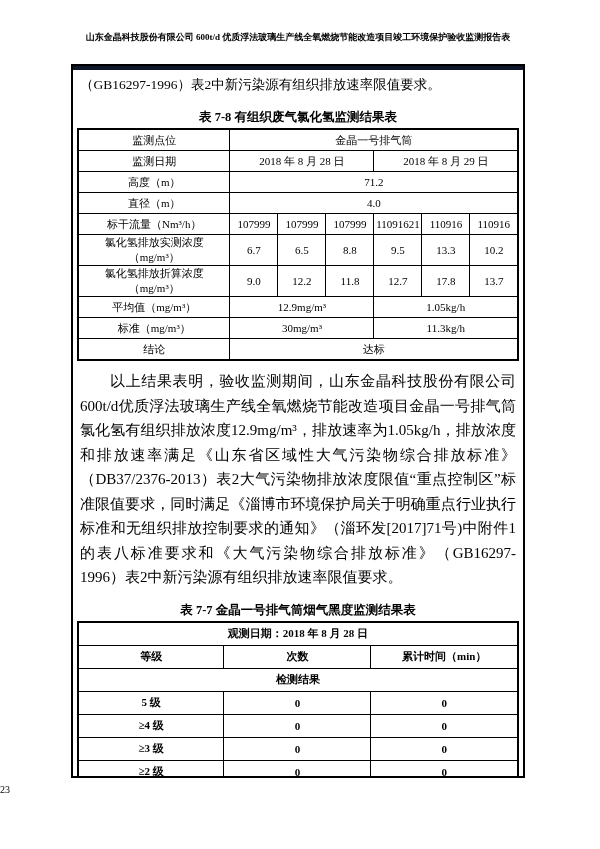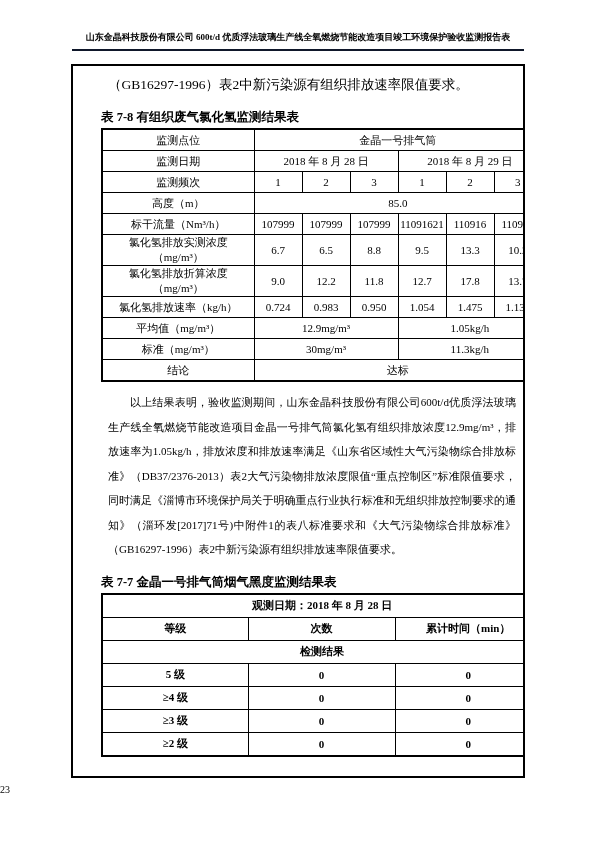"山东金晶科技股份有限公司 600t/d" .doc-header { border-bottom: 2px solid #0f172a -> 4px solid #0f172a; padding-bottom: 5px -> 22px }
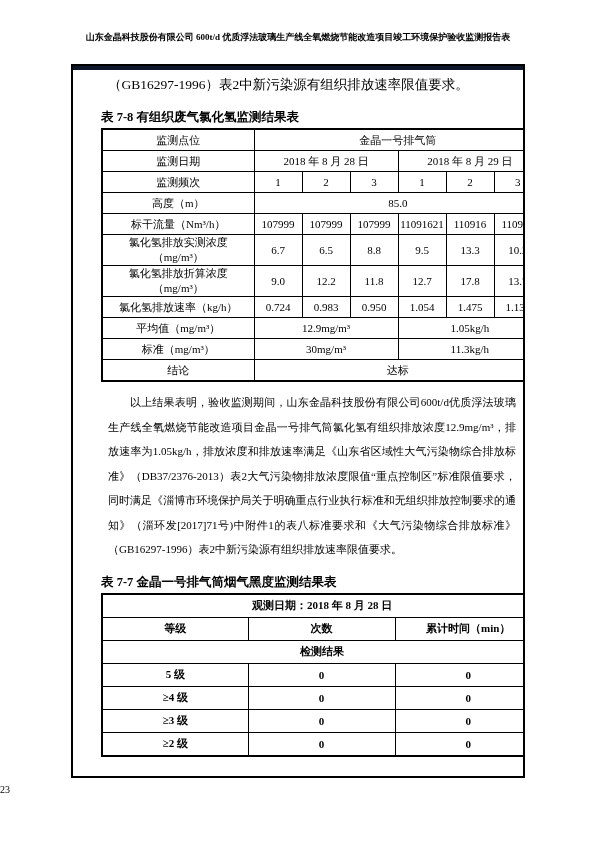"（GB16297-1996）表2中新污染源有组织排放速率限值要求。" .content-box { padding-left: 28px -> none }
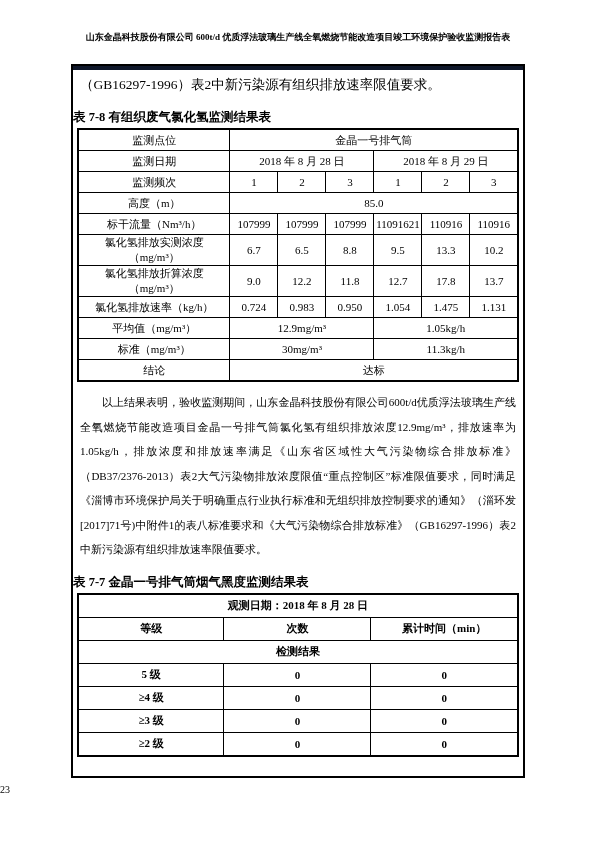"表 7-8 有组织废气氯化氢监测结果表" .tbl-title { text-align: left -> center }
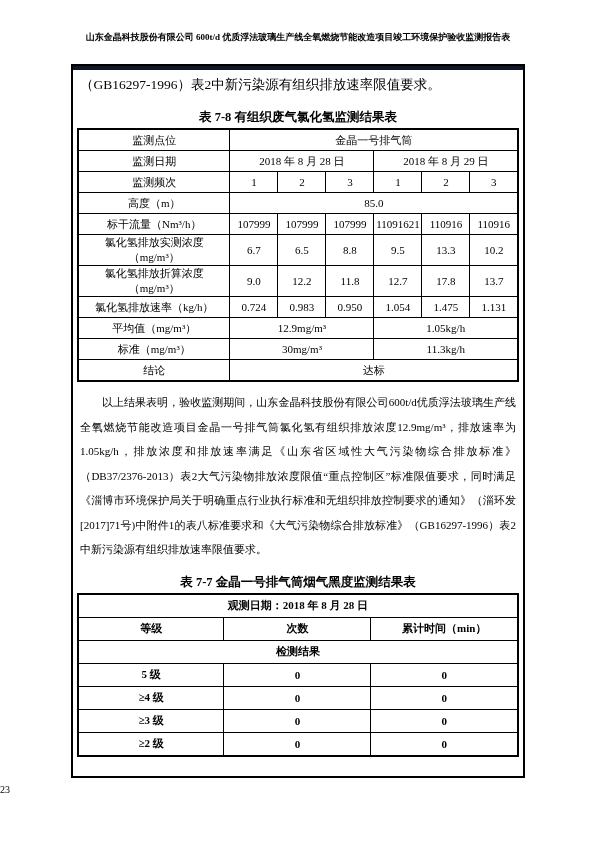"监测频次" tr { html: <tr> <td>监测频次</td> <td>1</td> <td>2</td> <td>3</td> <td>1</td> <td>2</td> <td>3</td> </tr> -> none }
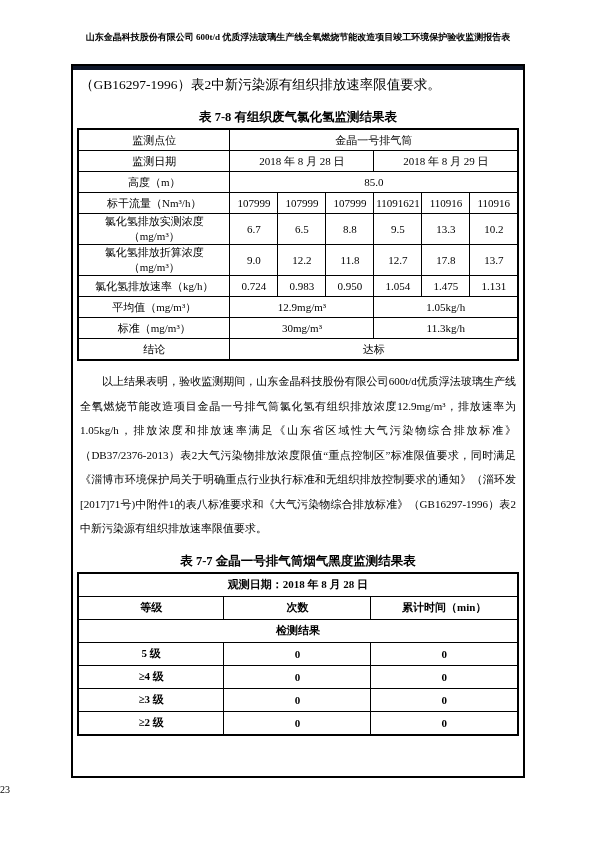"85.0" td { text: 85.0 -> 71.2 }
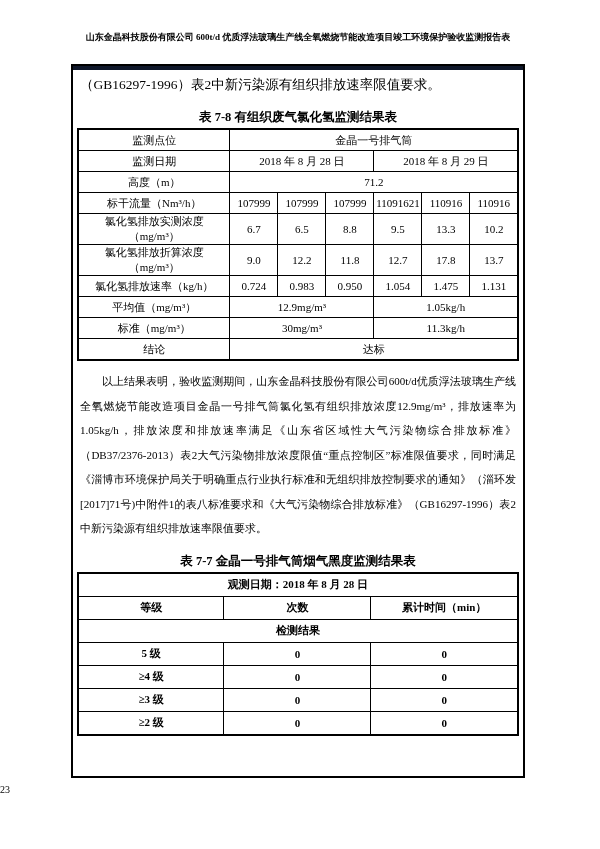"直径（m）" tr { html: none -> <tr> <td>直径（m）</td> <td>4.0</td> </tr> }
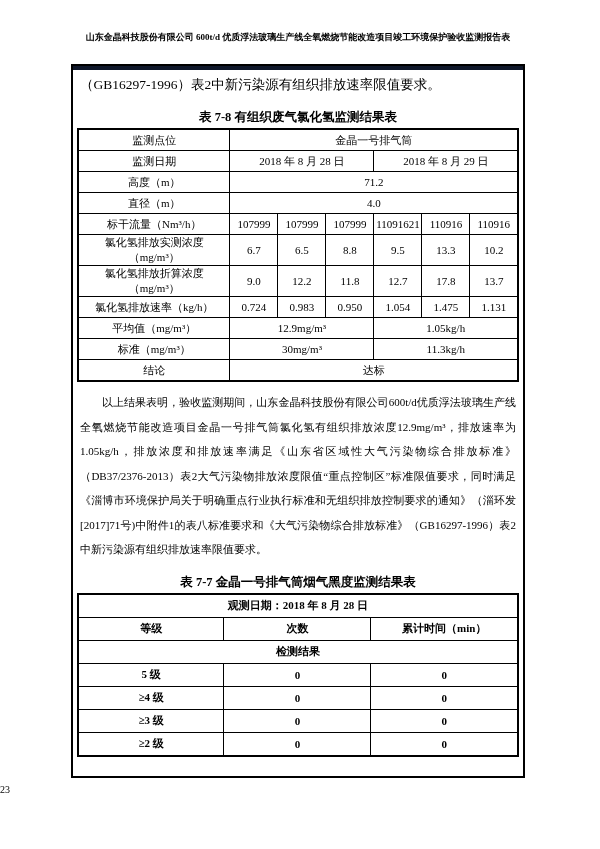"氯化氢排放速率（kg/h）" tr { html: <tr> <td>氯化氢排放速率（kg/h）</td> <td>0.724</td> <td>0.983</td> <td>0.950</td> <td>1.054</td> <td>1.475</td> <td>1.131</td> </tr> -> none }
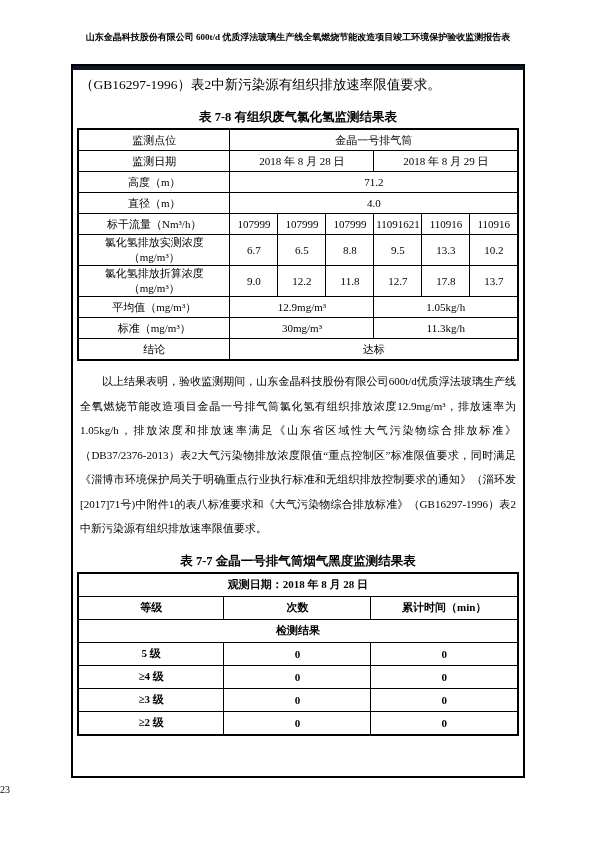"以上结果表明，验收监测期间，山东金晶科技股份有限公司600t/d优质浮法玻璃生产" .para { font-size: 11px -> 15px }
